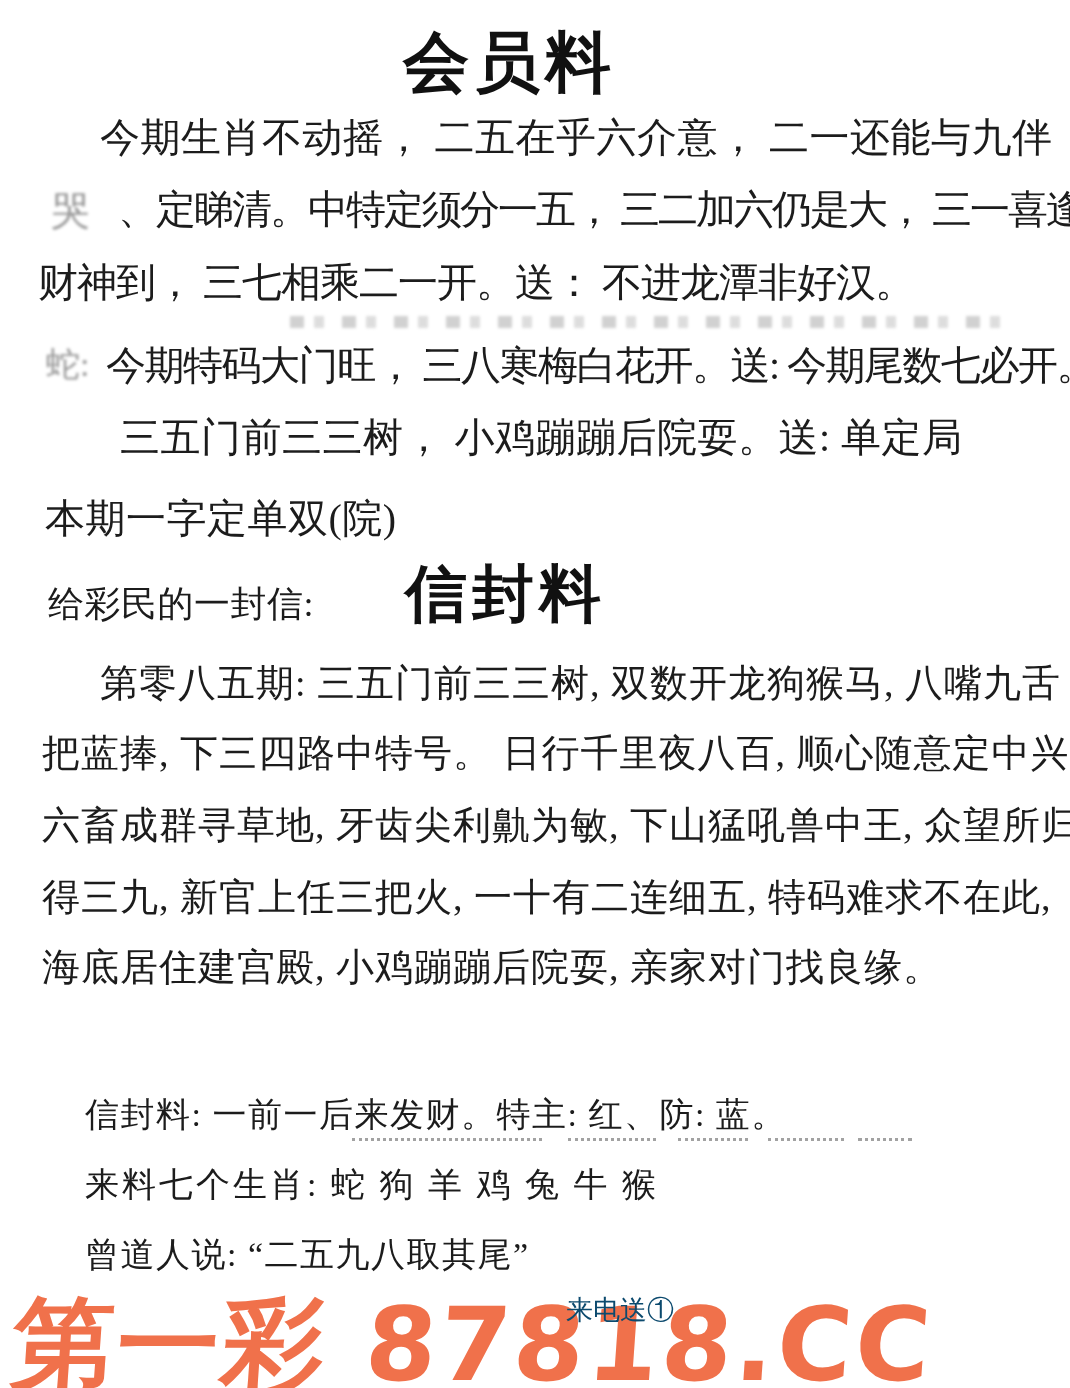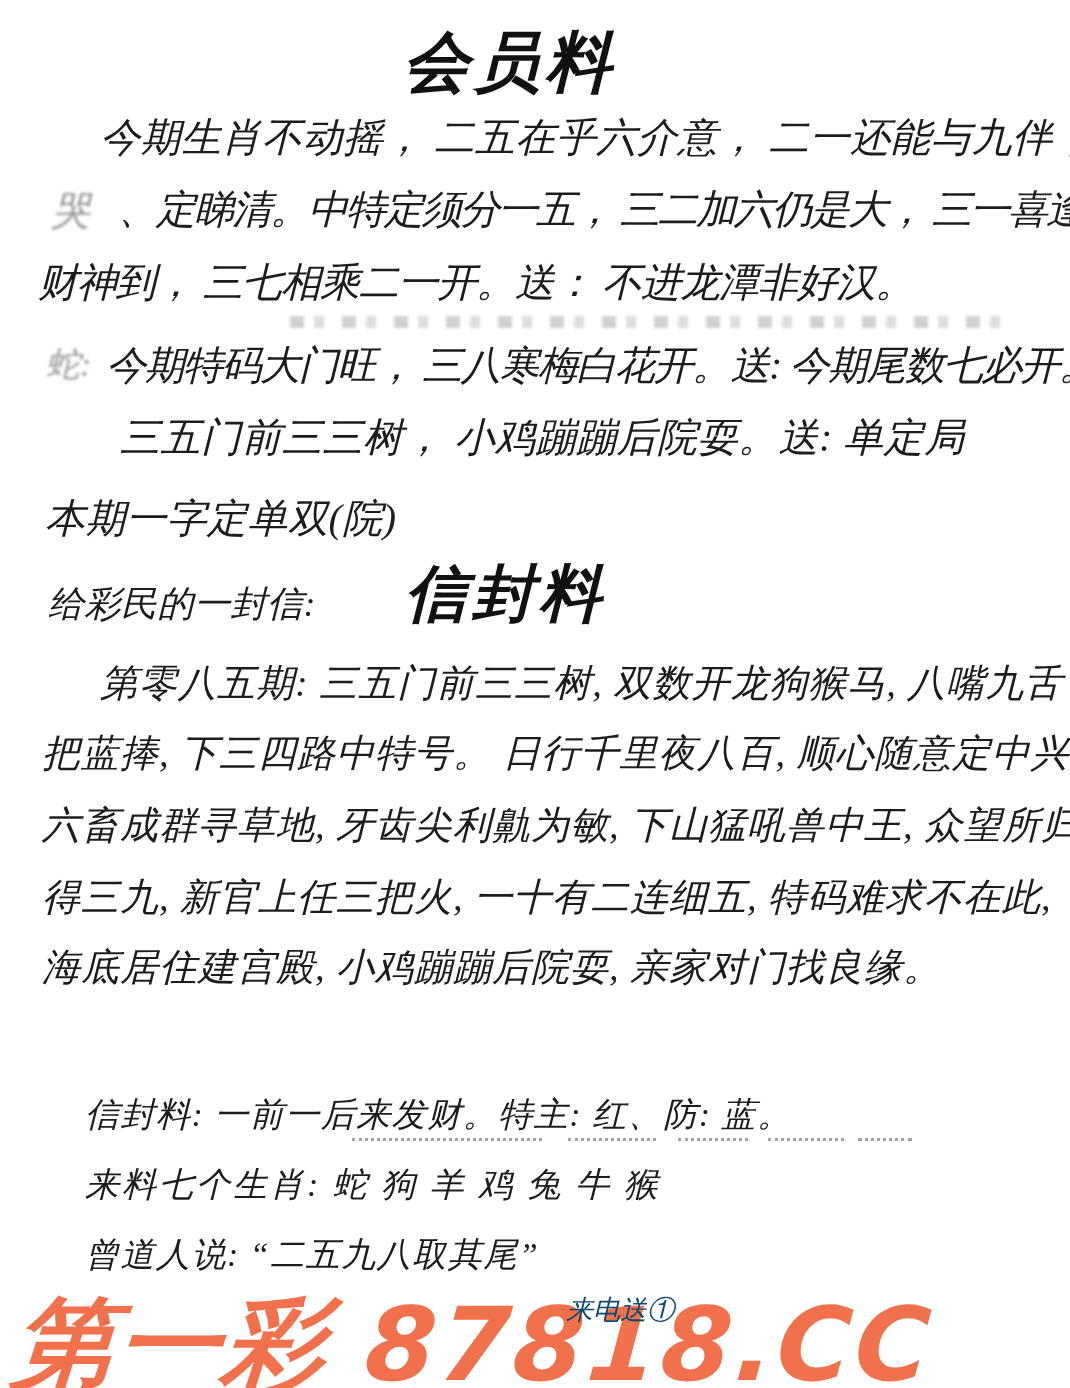"会员料" .page { font-style: italic -> none }
